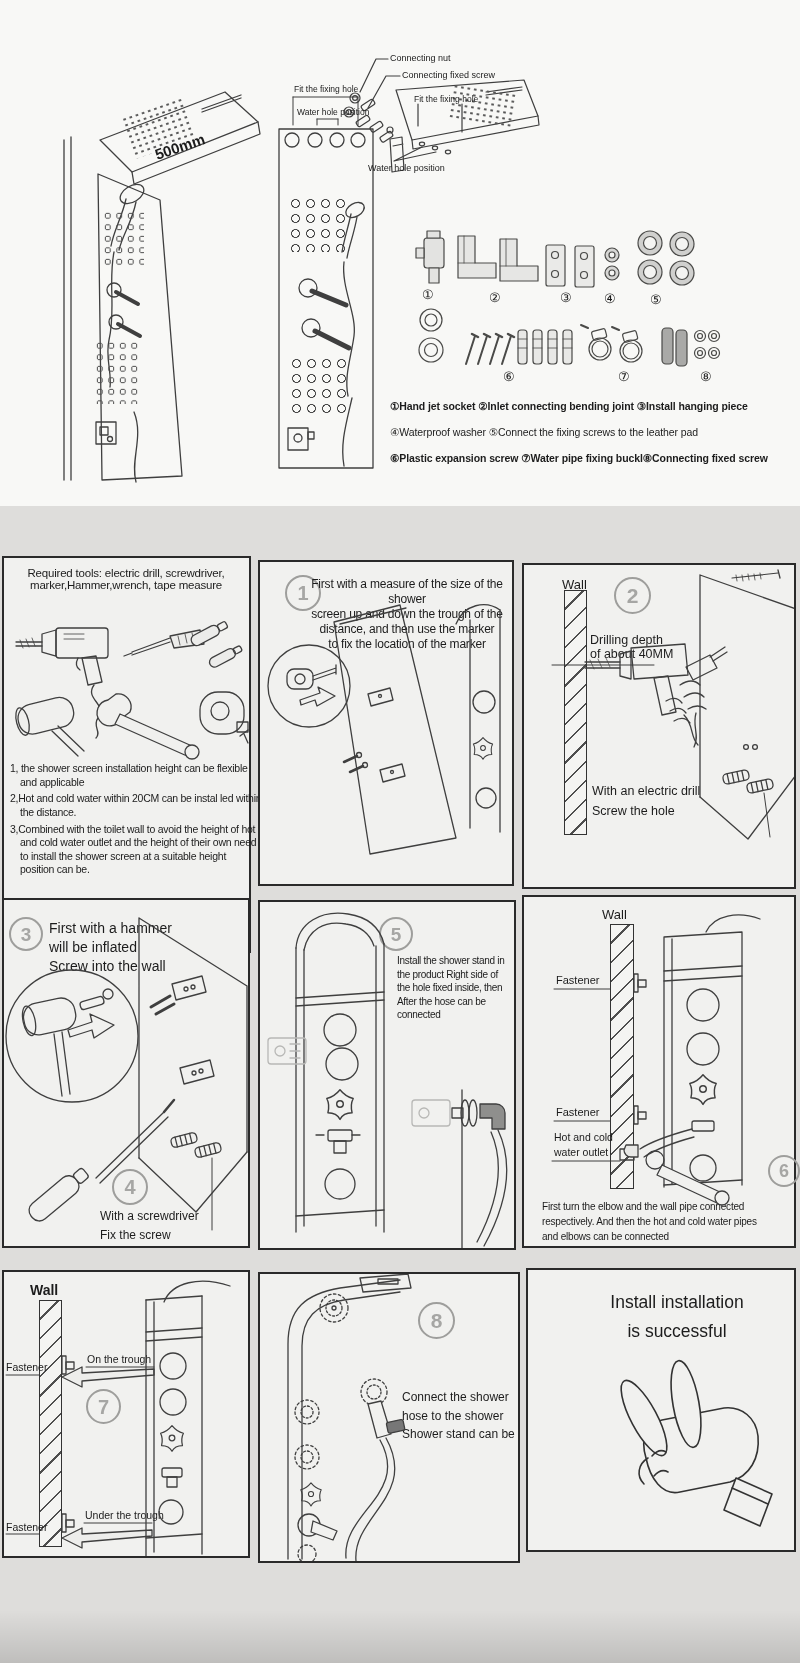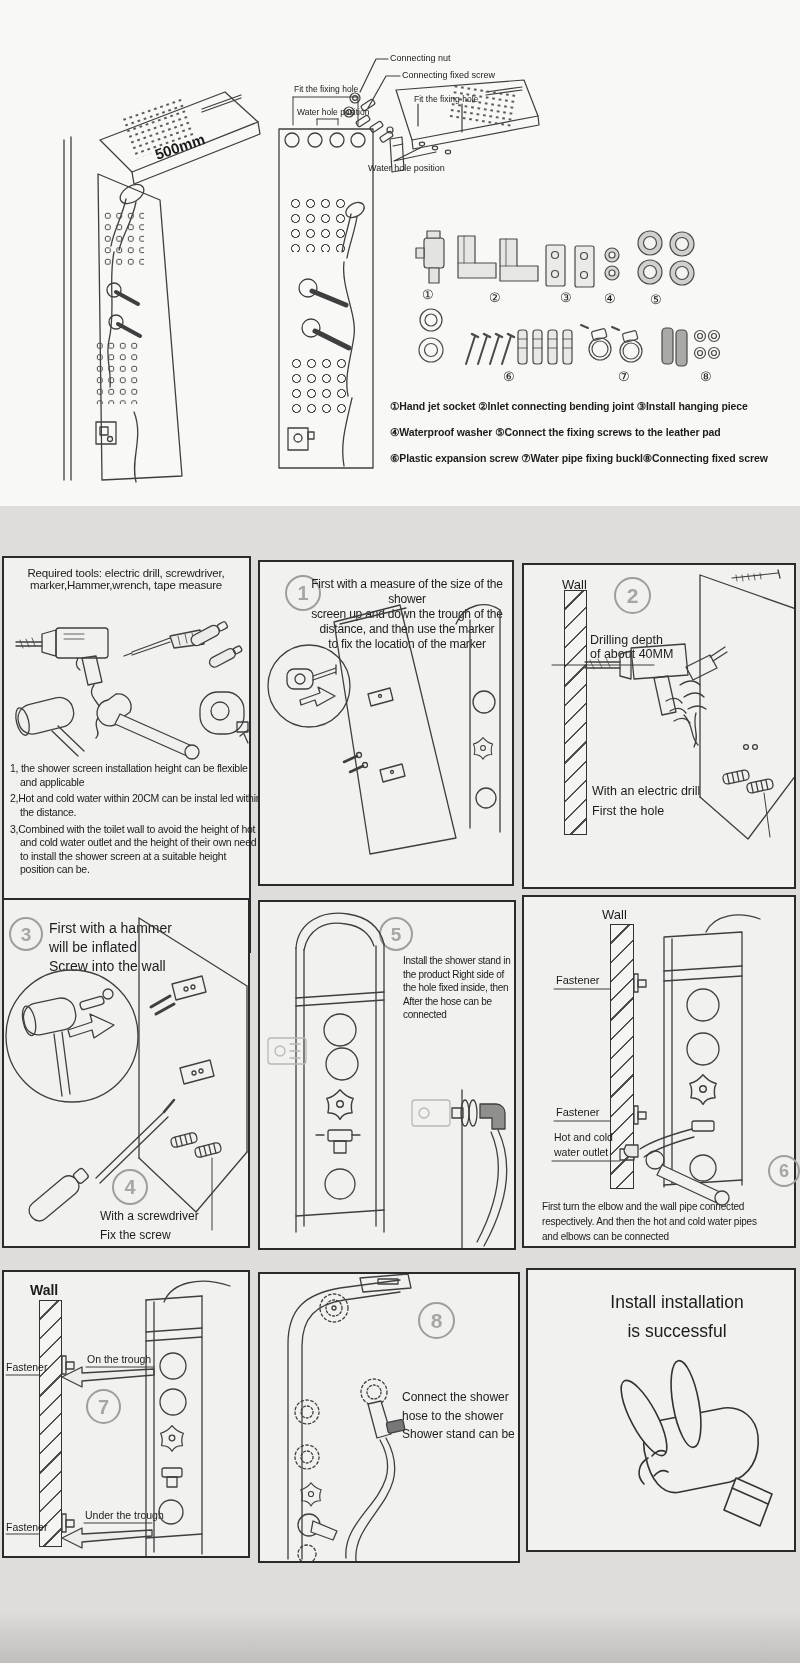"④Waterproof washer ⑤Connect the fixing" div.lb { font-weight: bold -> normal }
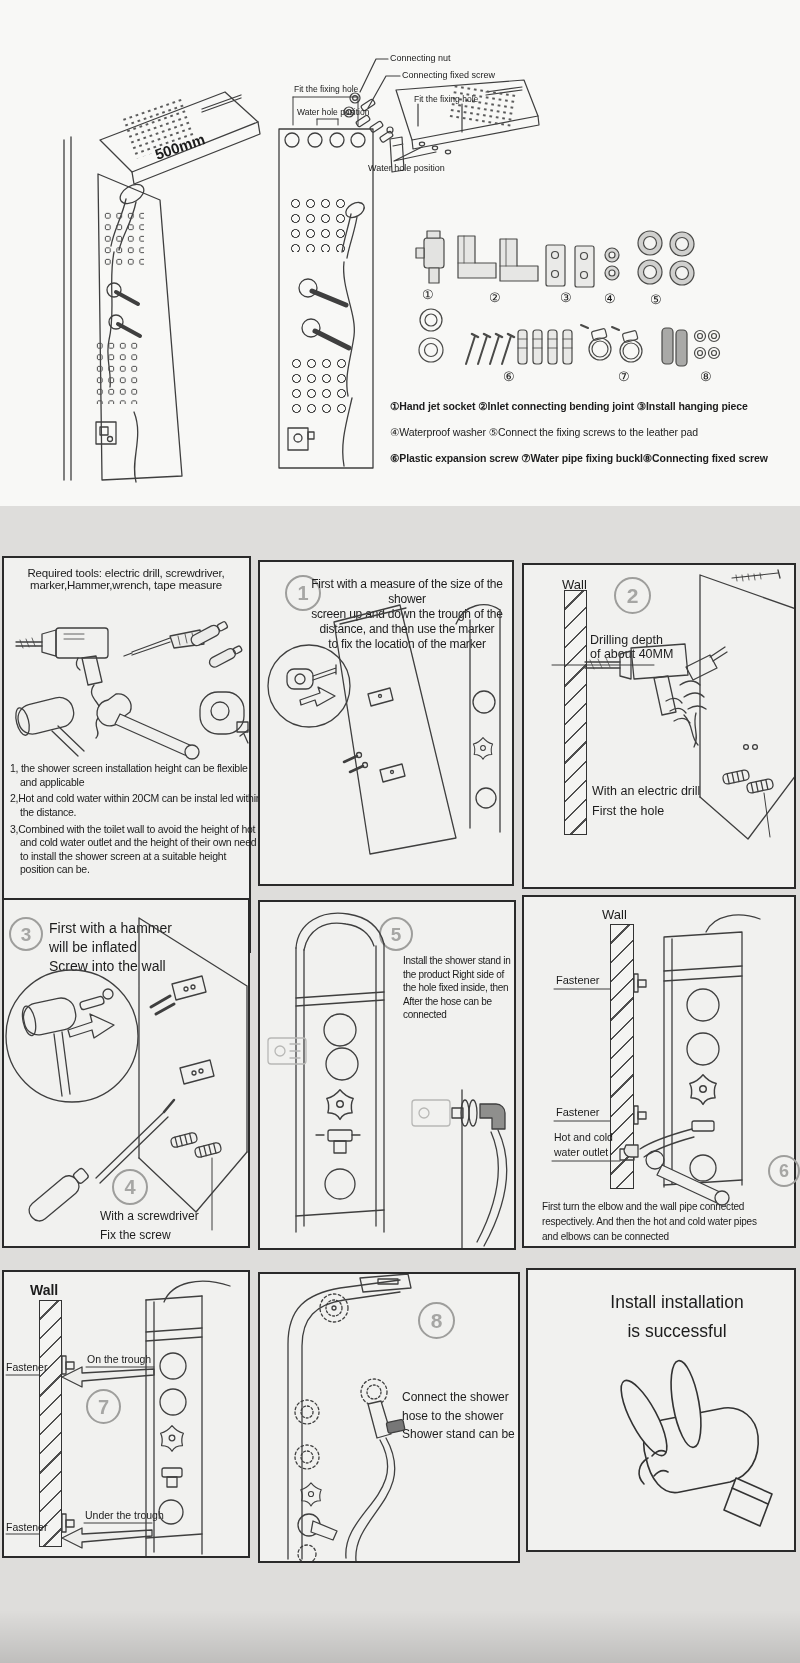"With an electric drill" div.ml { text: First -> Screw }
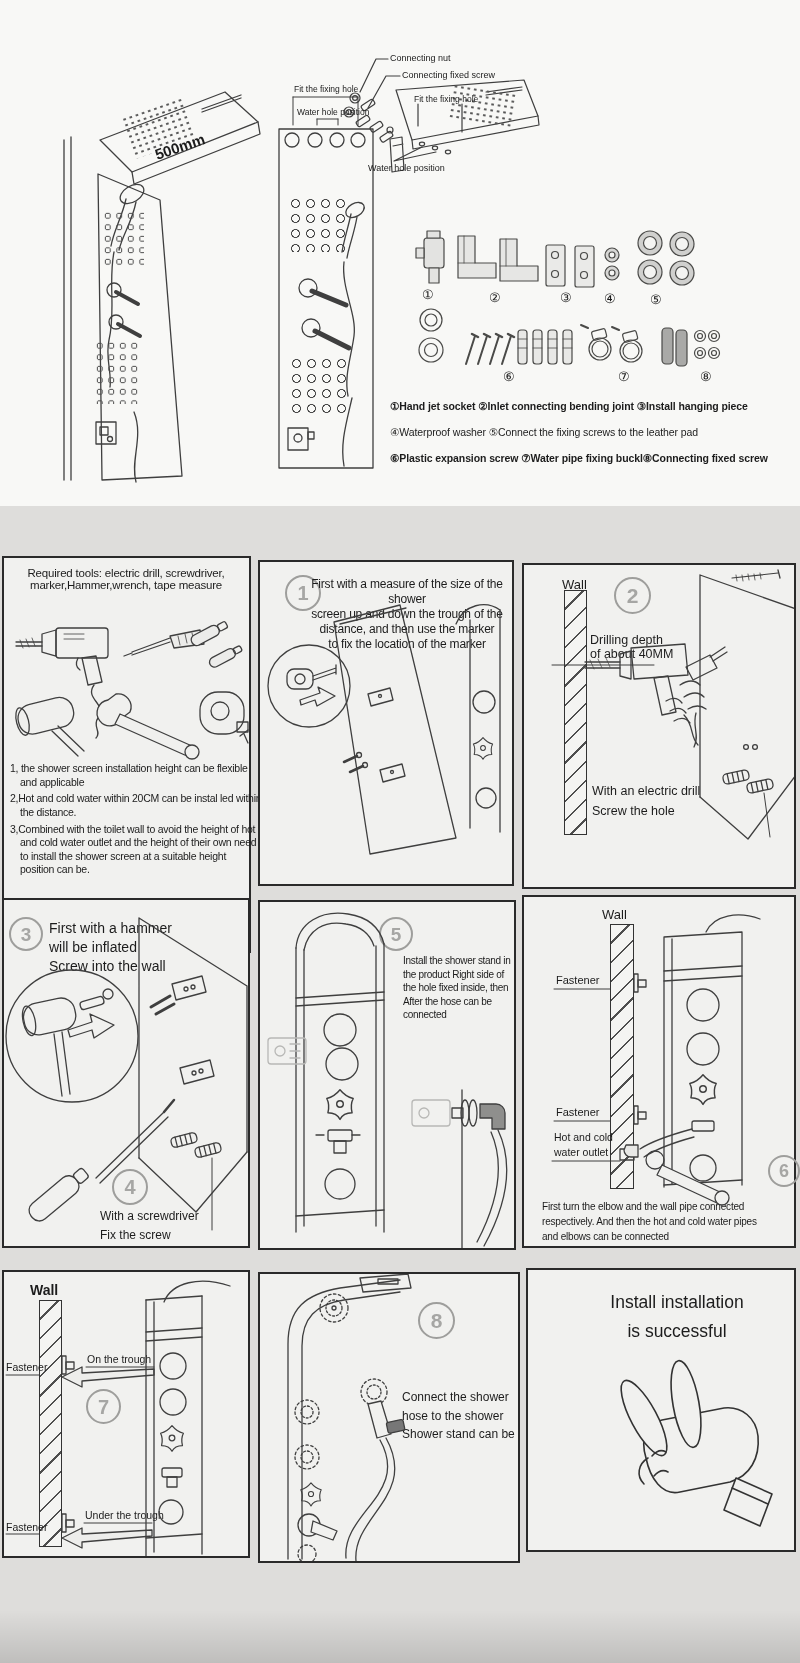"Install the shower stand in" div.ml { left: 143px -> 137px }
